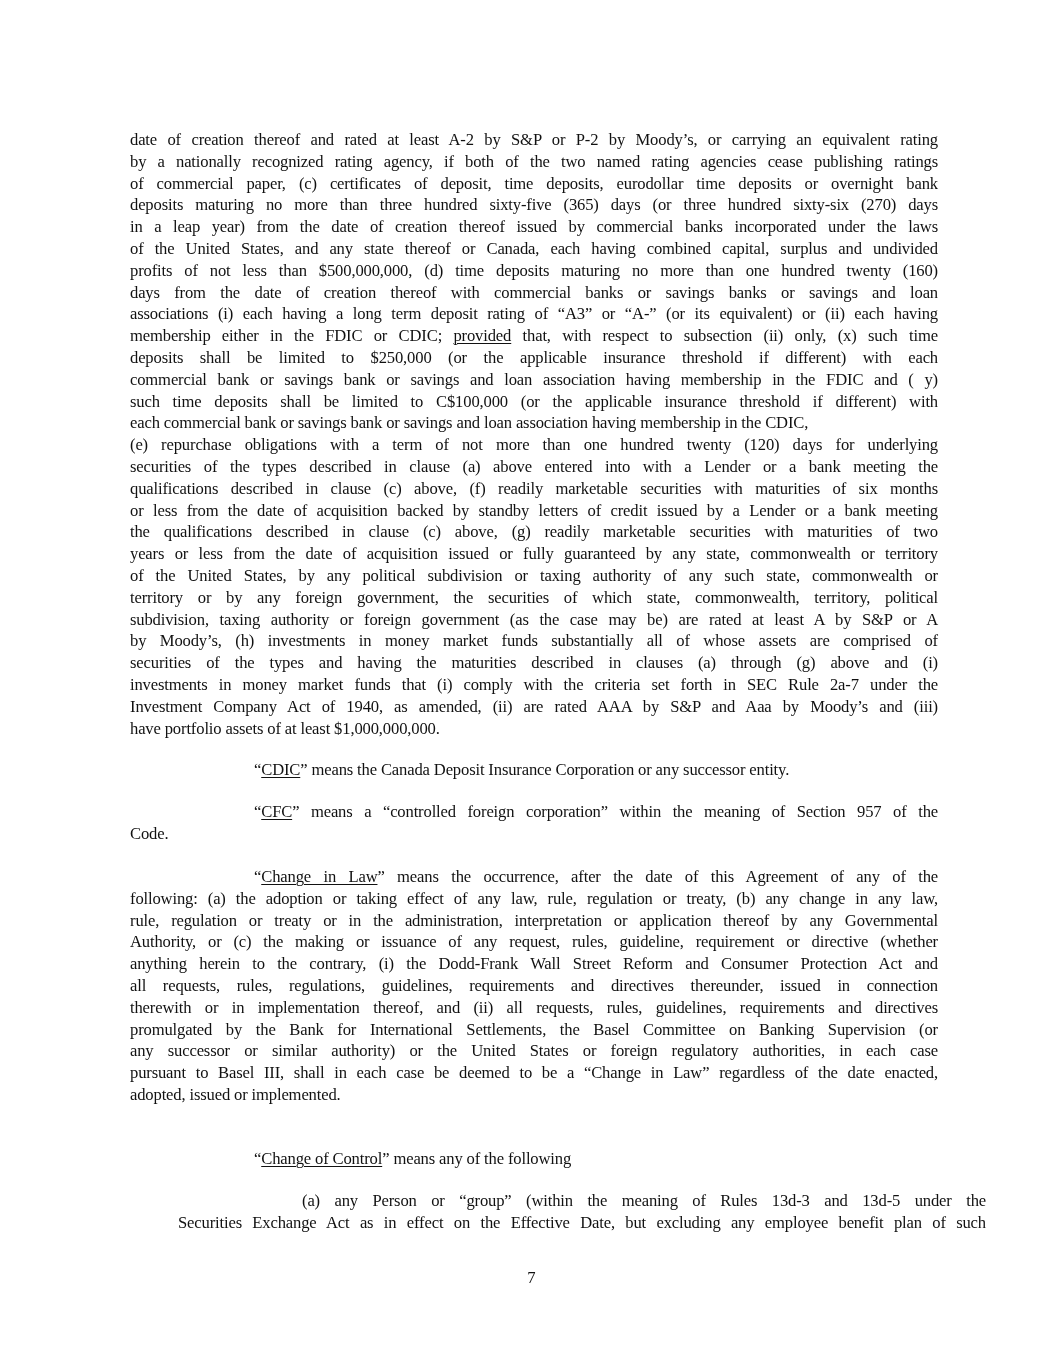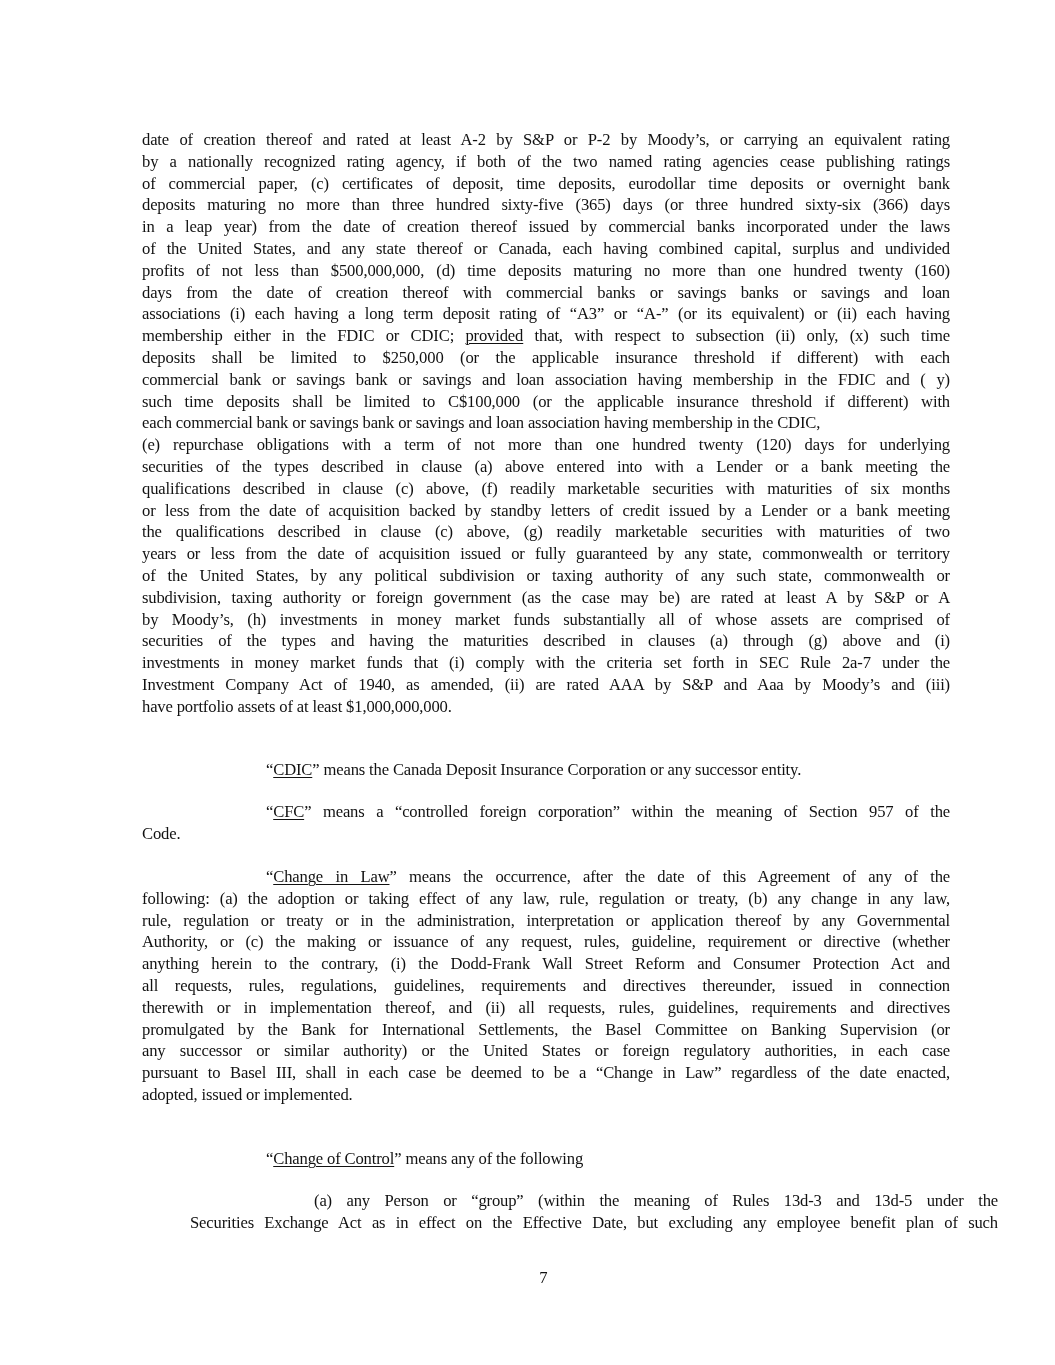"date of creation thereof and" .page { left: 16px -> 4px }
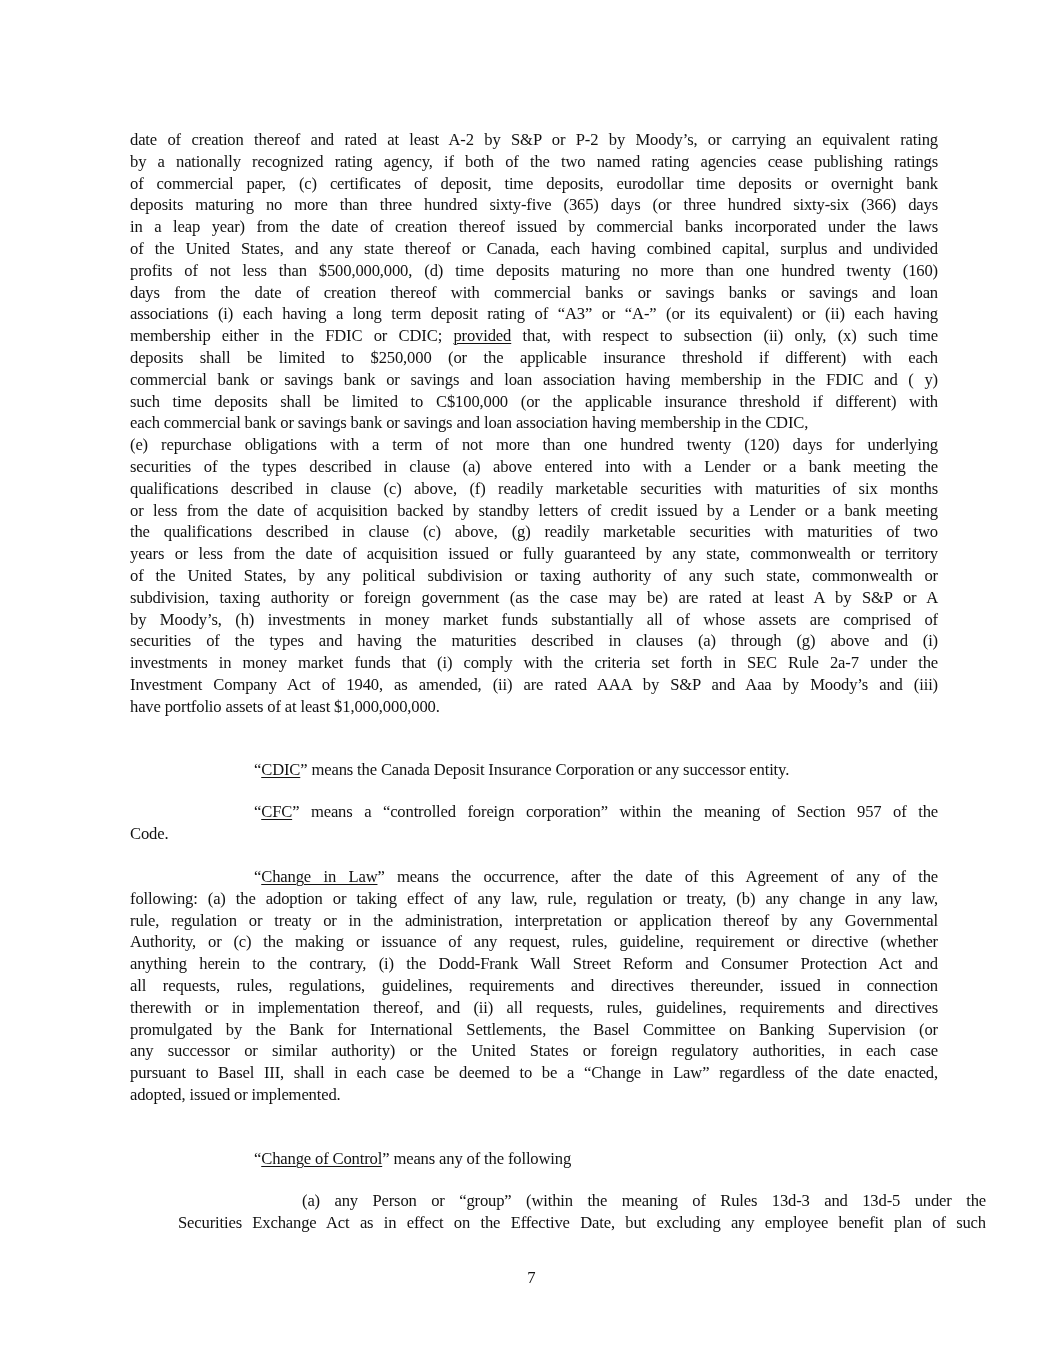"deposits maturing no more than" span.line { text: 366 -> 270 }
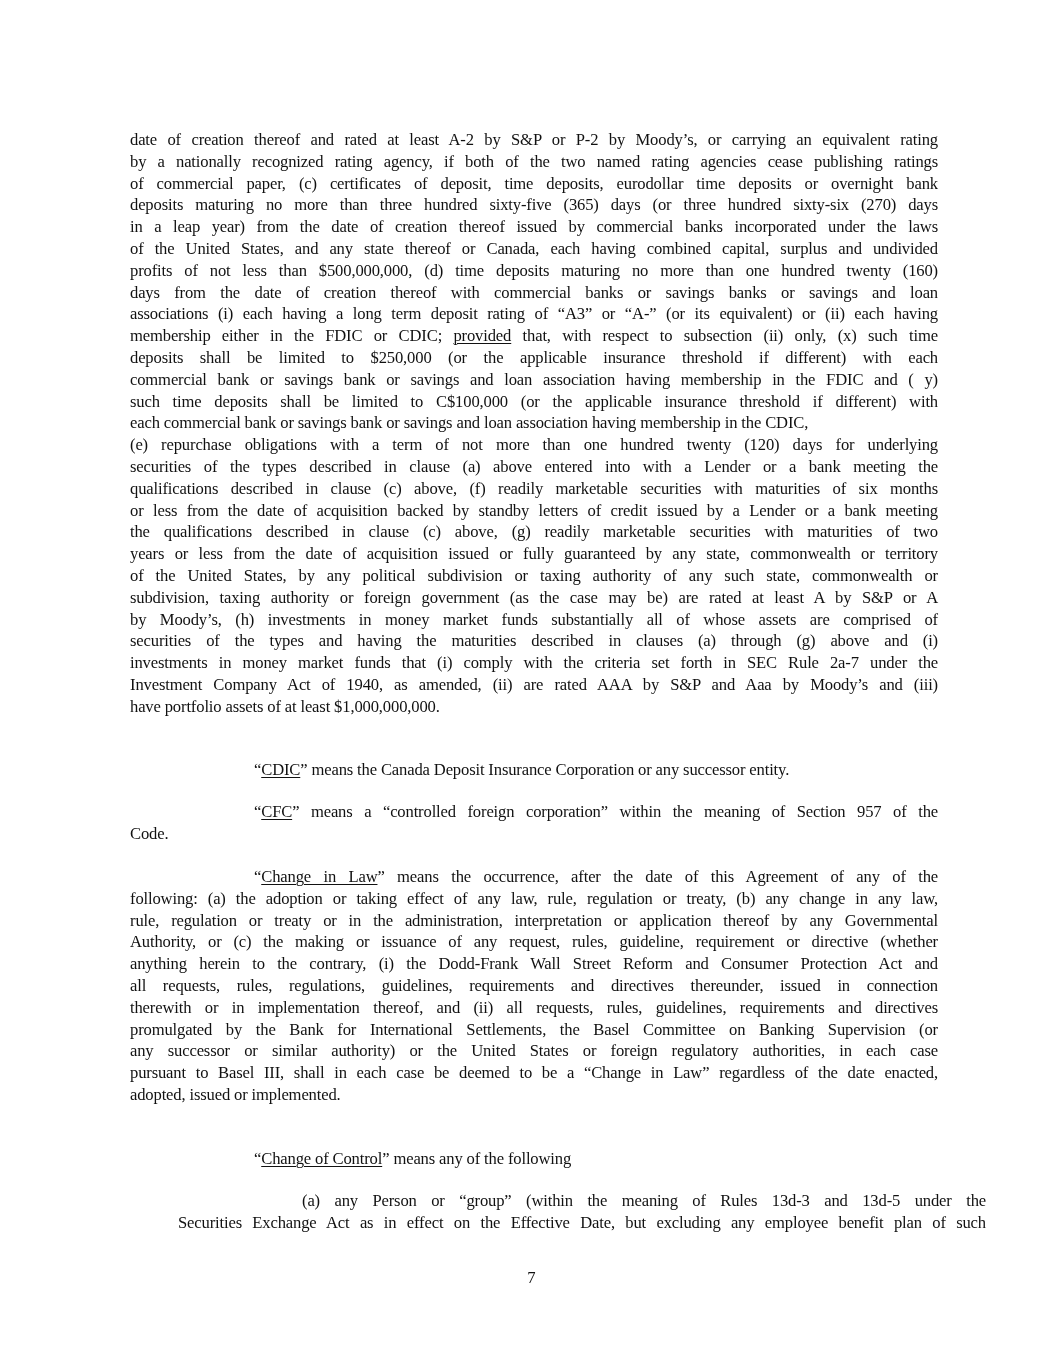"territory or by any foreign" span.line { html: none -> <span>territory or by any foreign government, the securities of which state, commonwealth, territory, political</span> }
